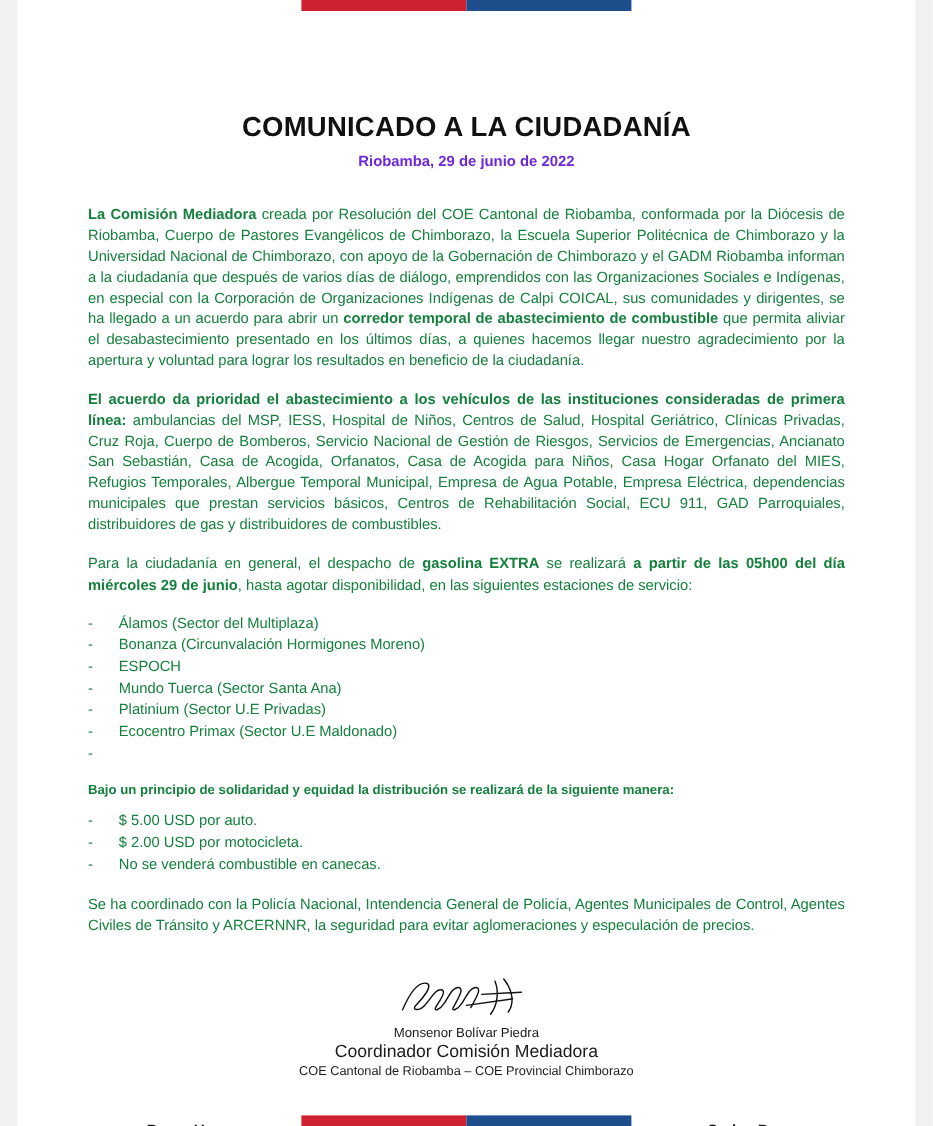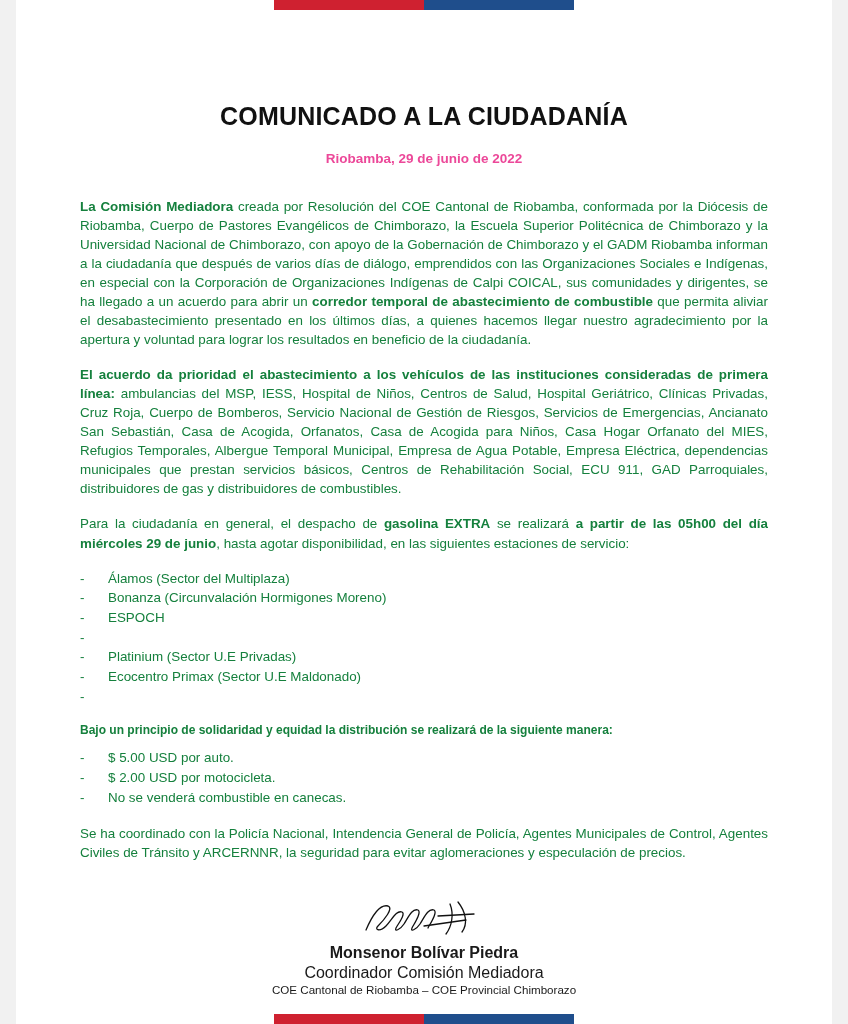"Riobamba, 29 de junio de" .doc-date { color: #ec4899 -> #6d28d9; margin-top: 20px -> 8px }
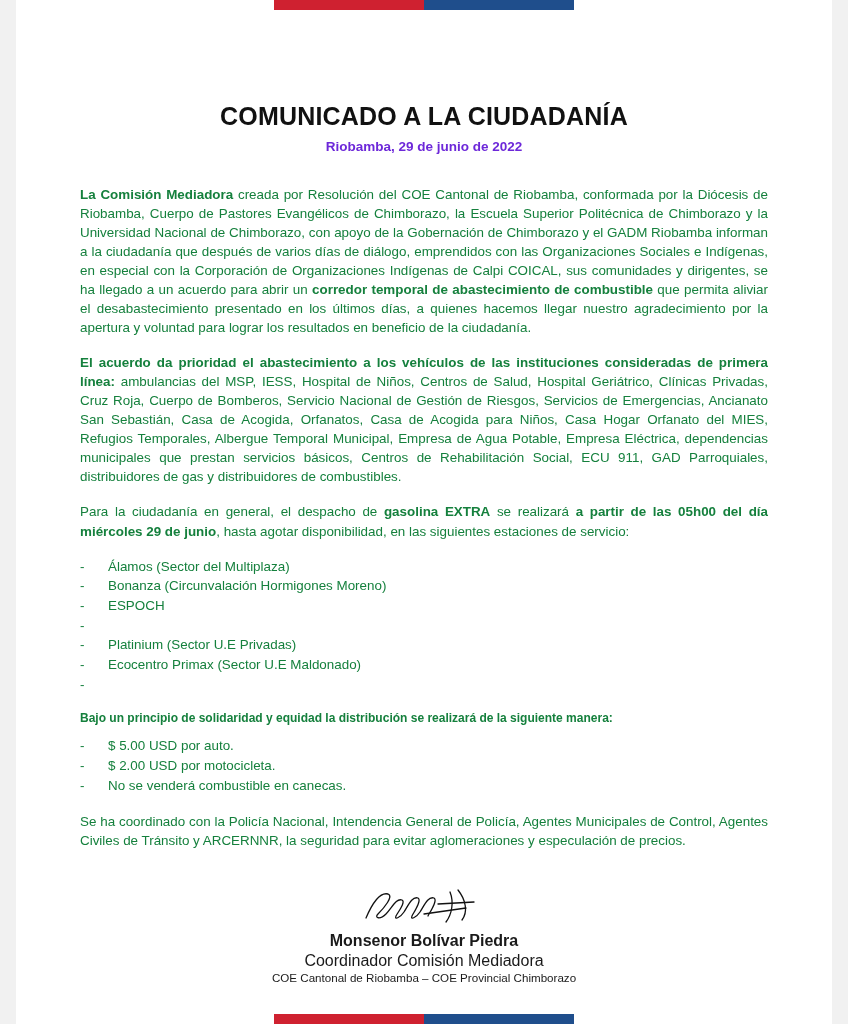"Mundo Tuerca (Sector Santa Ana)" span { html: none -> <span>Mundo Tuerca (Sector Santa Ana)</span> }
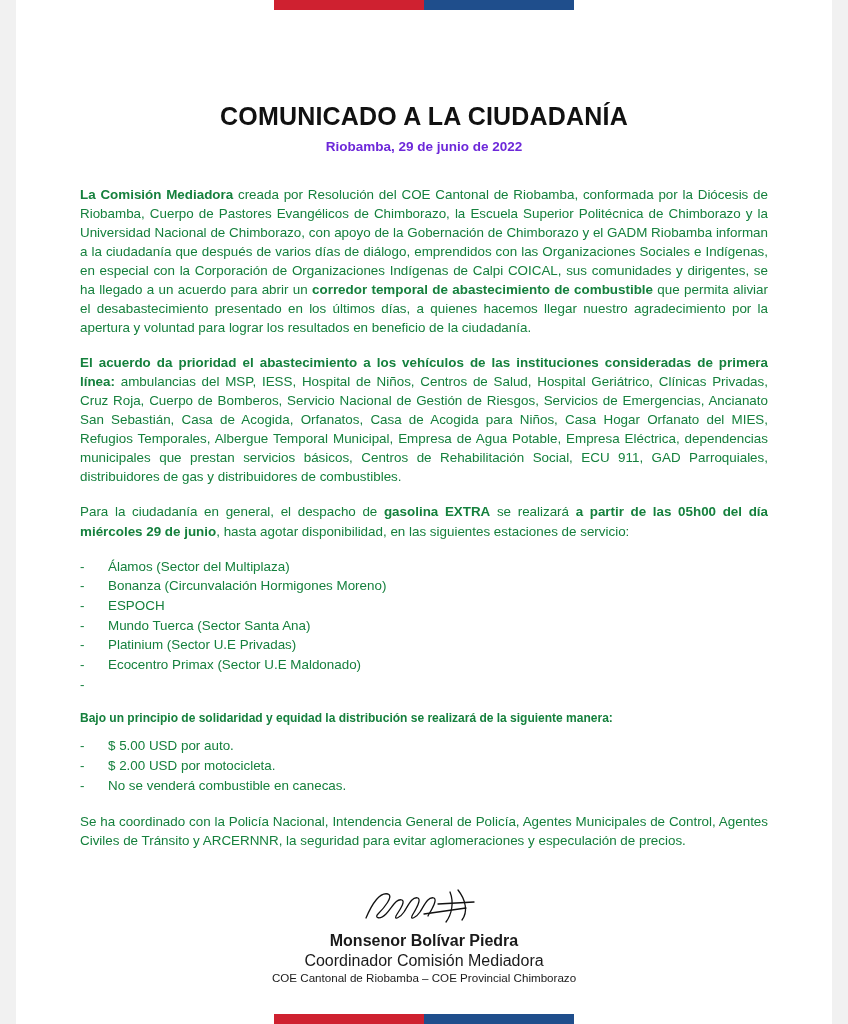"Monsenor Bolívar Piedra" .sig-name { font-size: 16px -> 12px; font-weight: bold -> normal }
